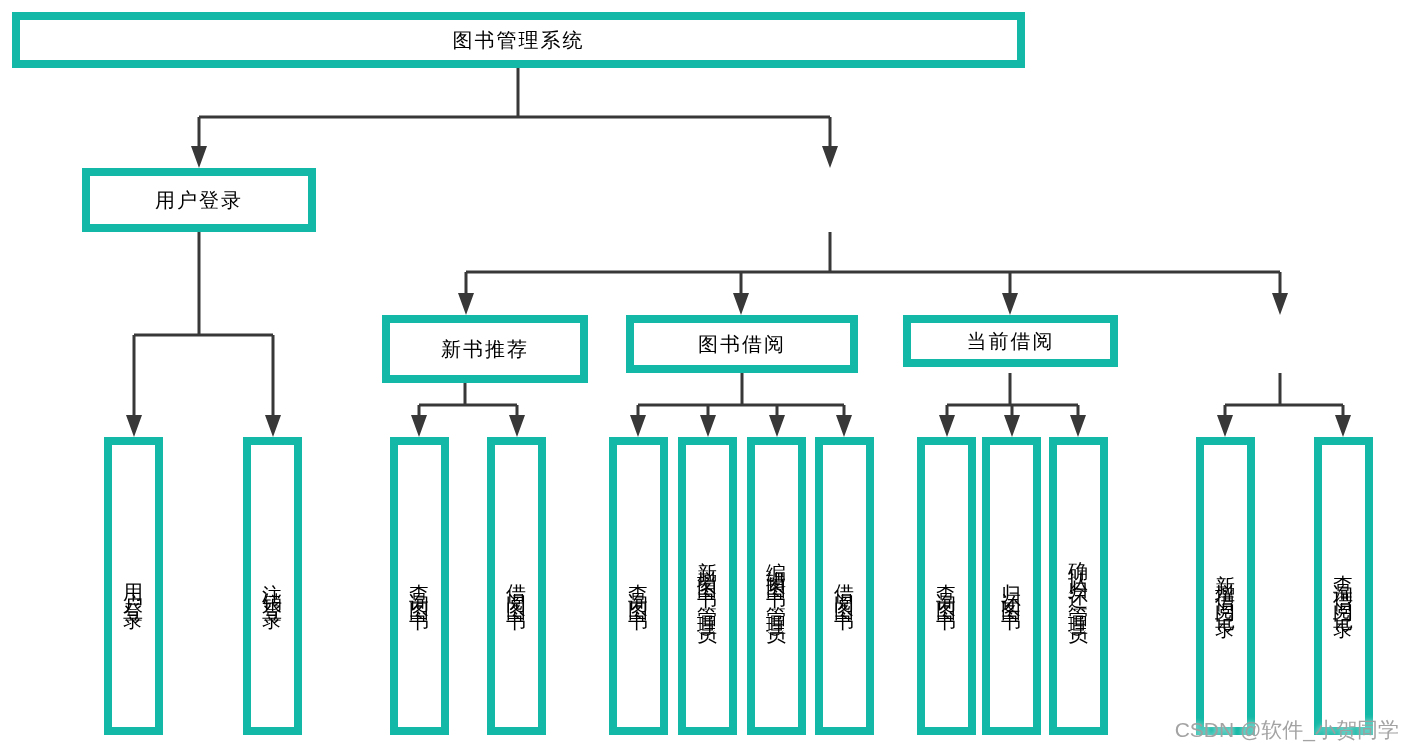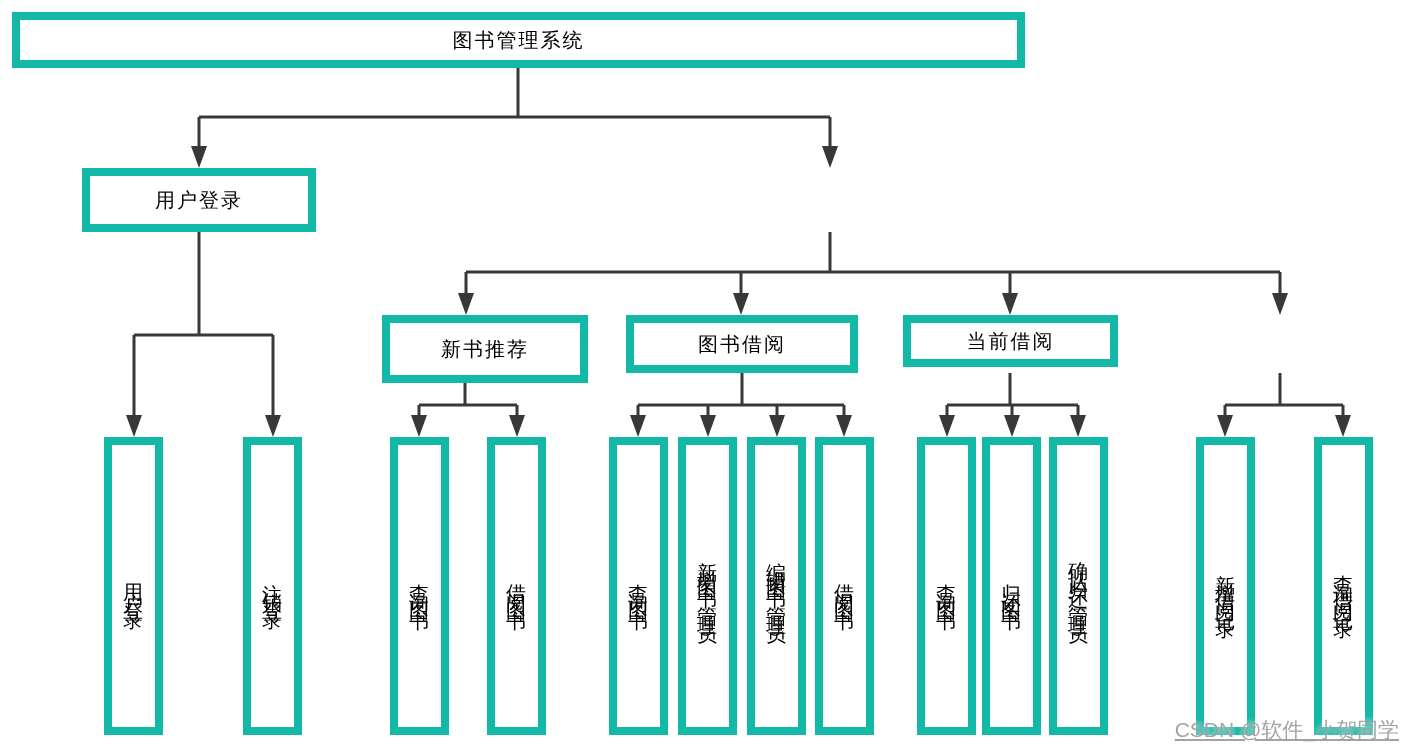"CSDN @软件_小贺同学" .watermark { text-decoration: underline -> none }
